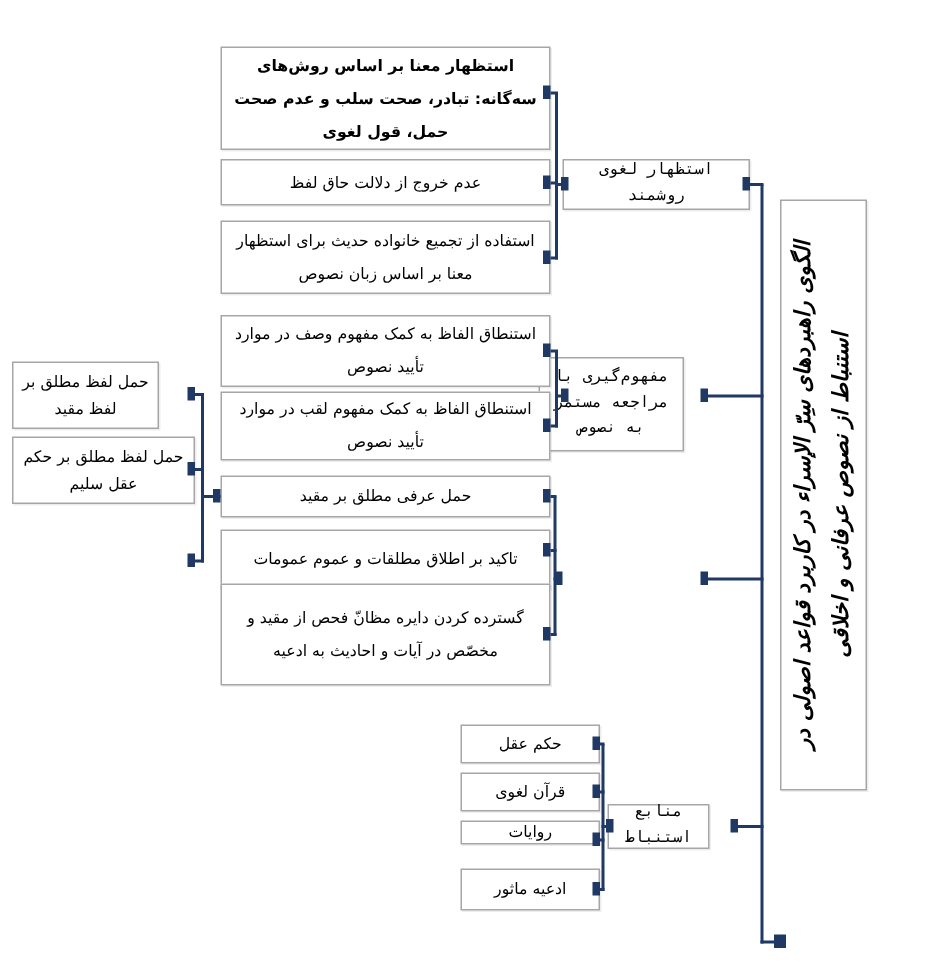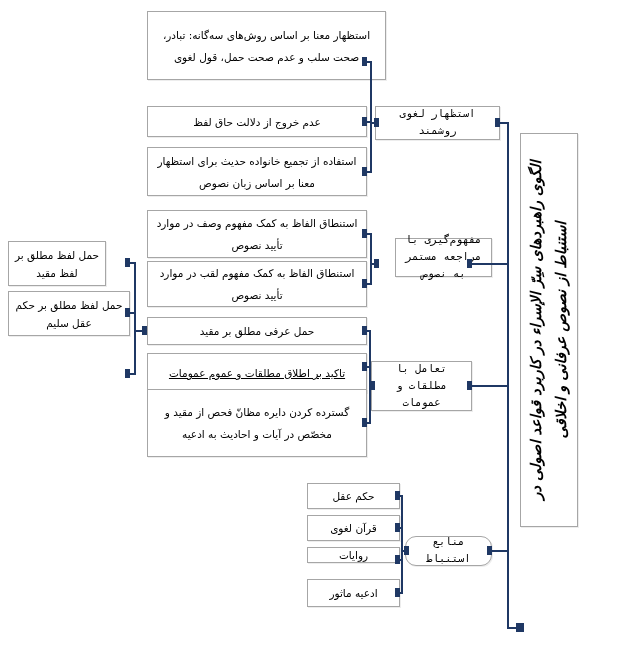"استظهار معنا بر اساس روش‌های" div.box { font-weight: none -> bold; top: 11px -> 31px; width: 239px -> 220px }
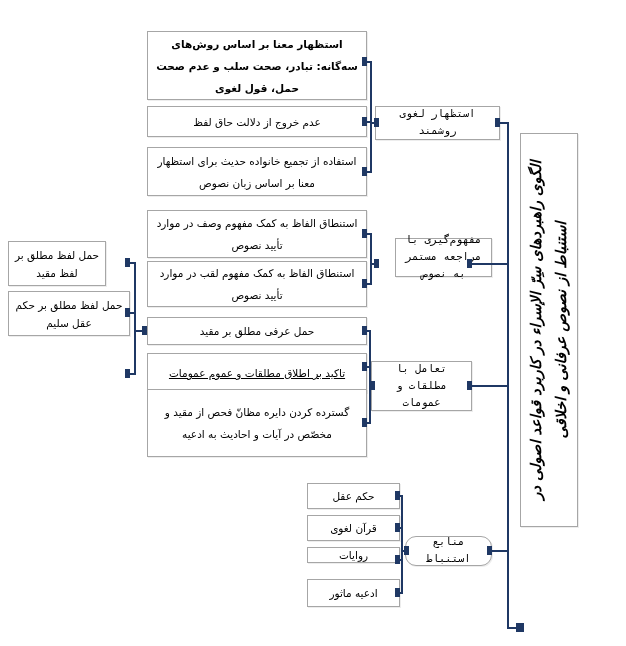"مفهوم‌گیری با مراجعه مستمر به" div.box { height: 39px -> 63px; left: 395px -> 359px }
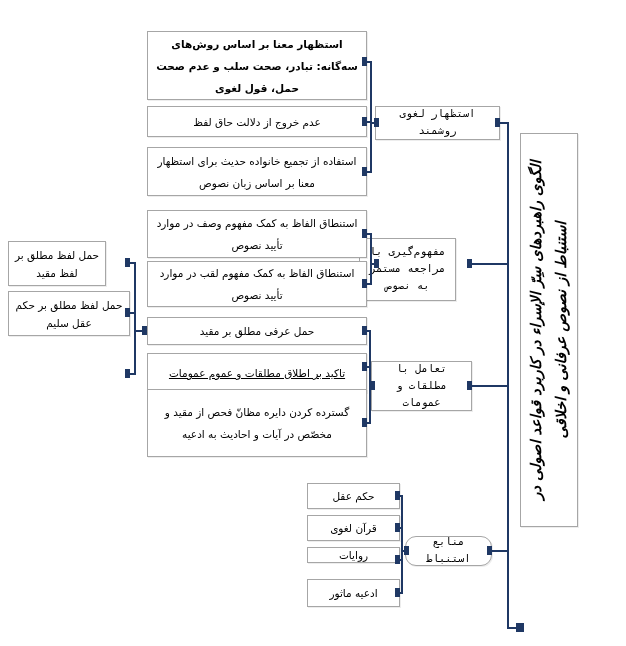"تاکید بر اطلاق مطلقات و" div.box { text-decoration: underline -> none }
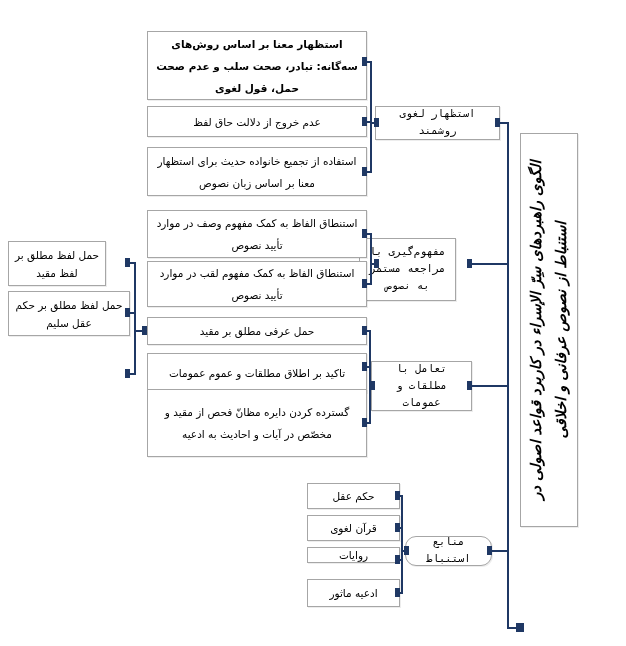"تعامل با مطلقات و عمومات" div.box { html: <div>تعامل با مطلقات و عمومات</div> -> none }
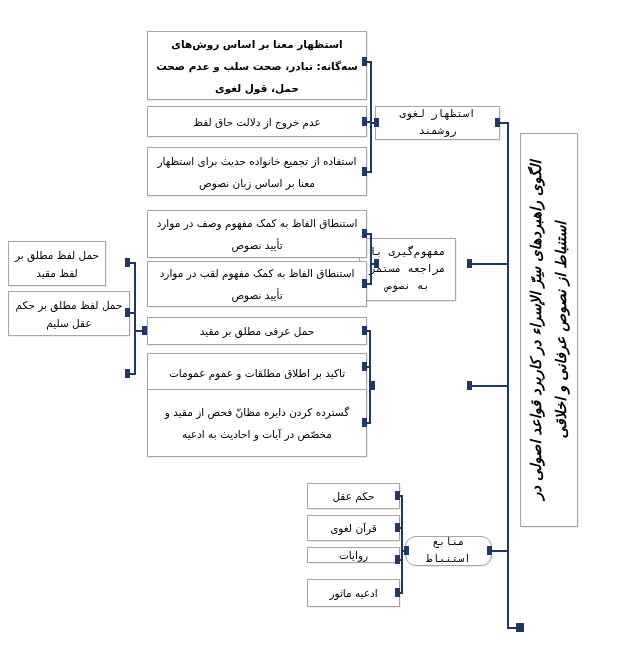"منابع استنباط" div.box { border-radius: 11px -> none; width: 87px -> 68px }
